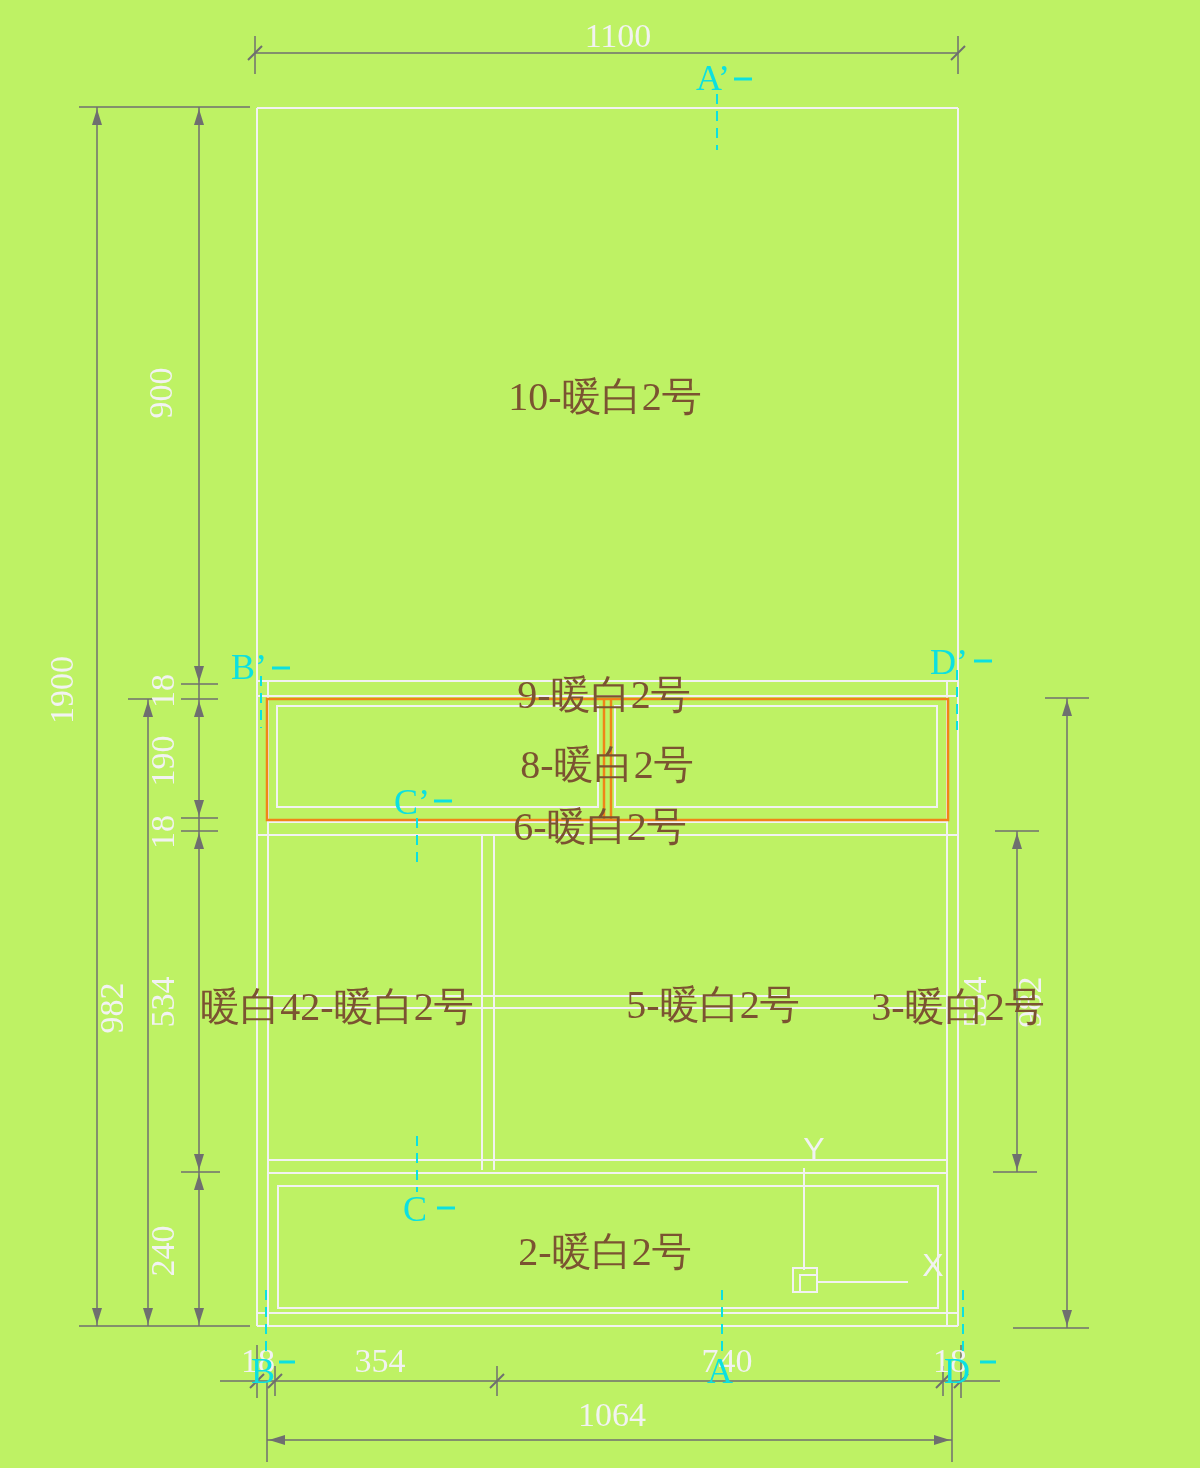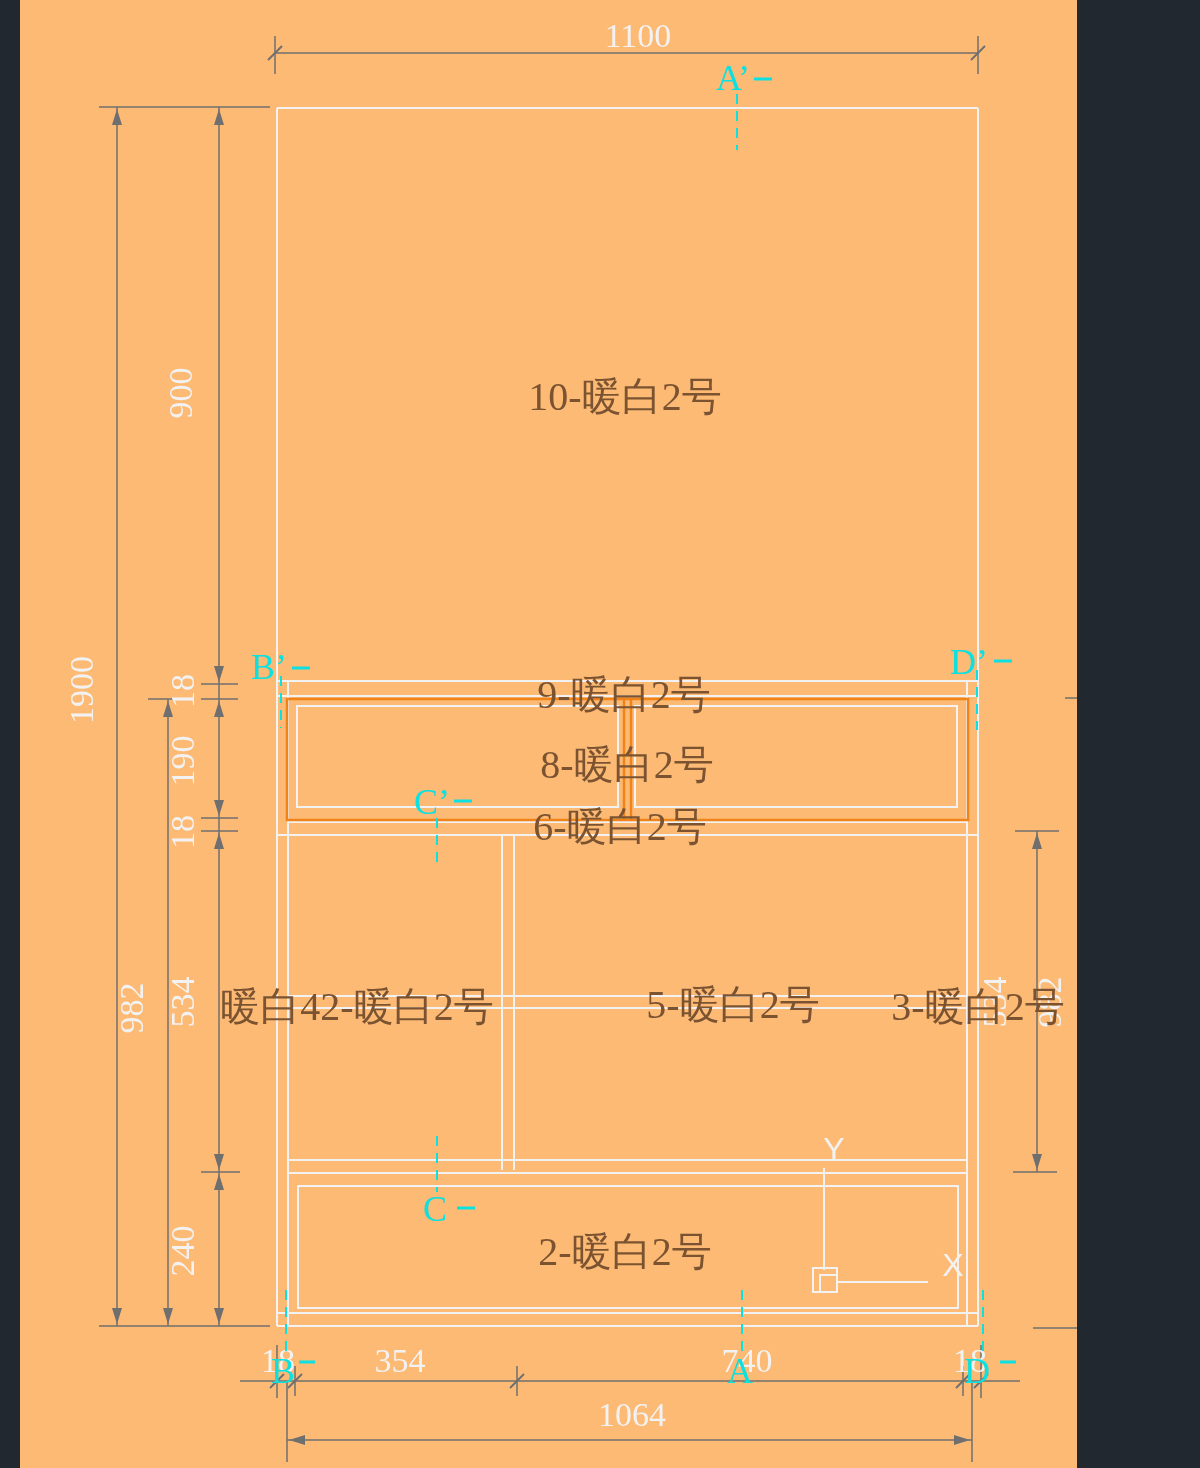"1100" .canvas { background: #fdba74 -> #bef264; margin-left: 20px -> none; width: 1057px -> 1200px }
